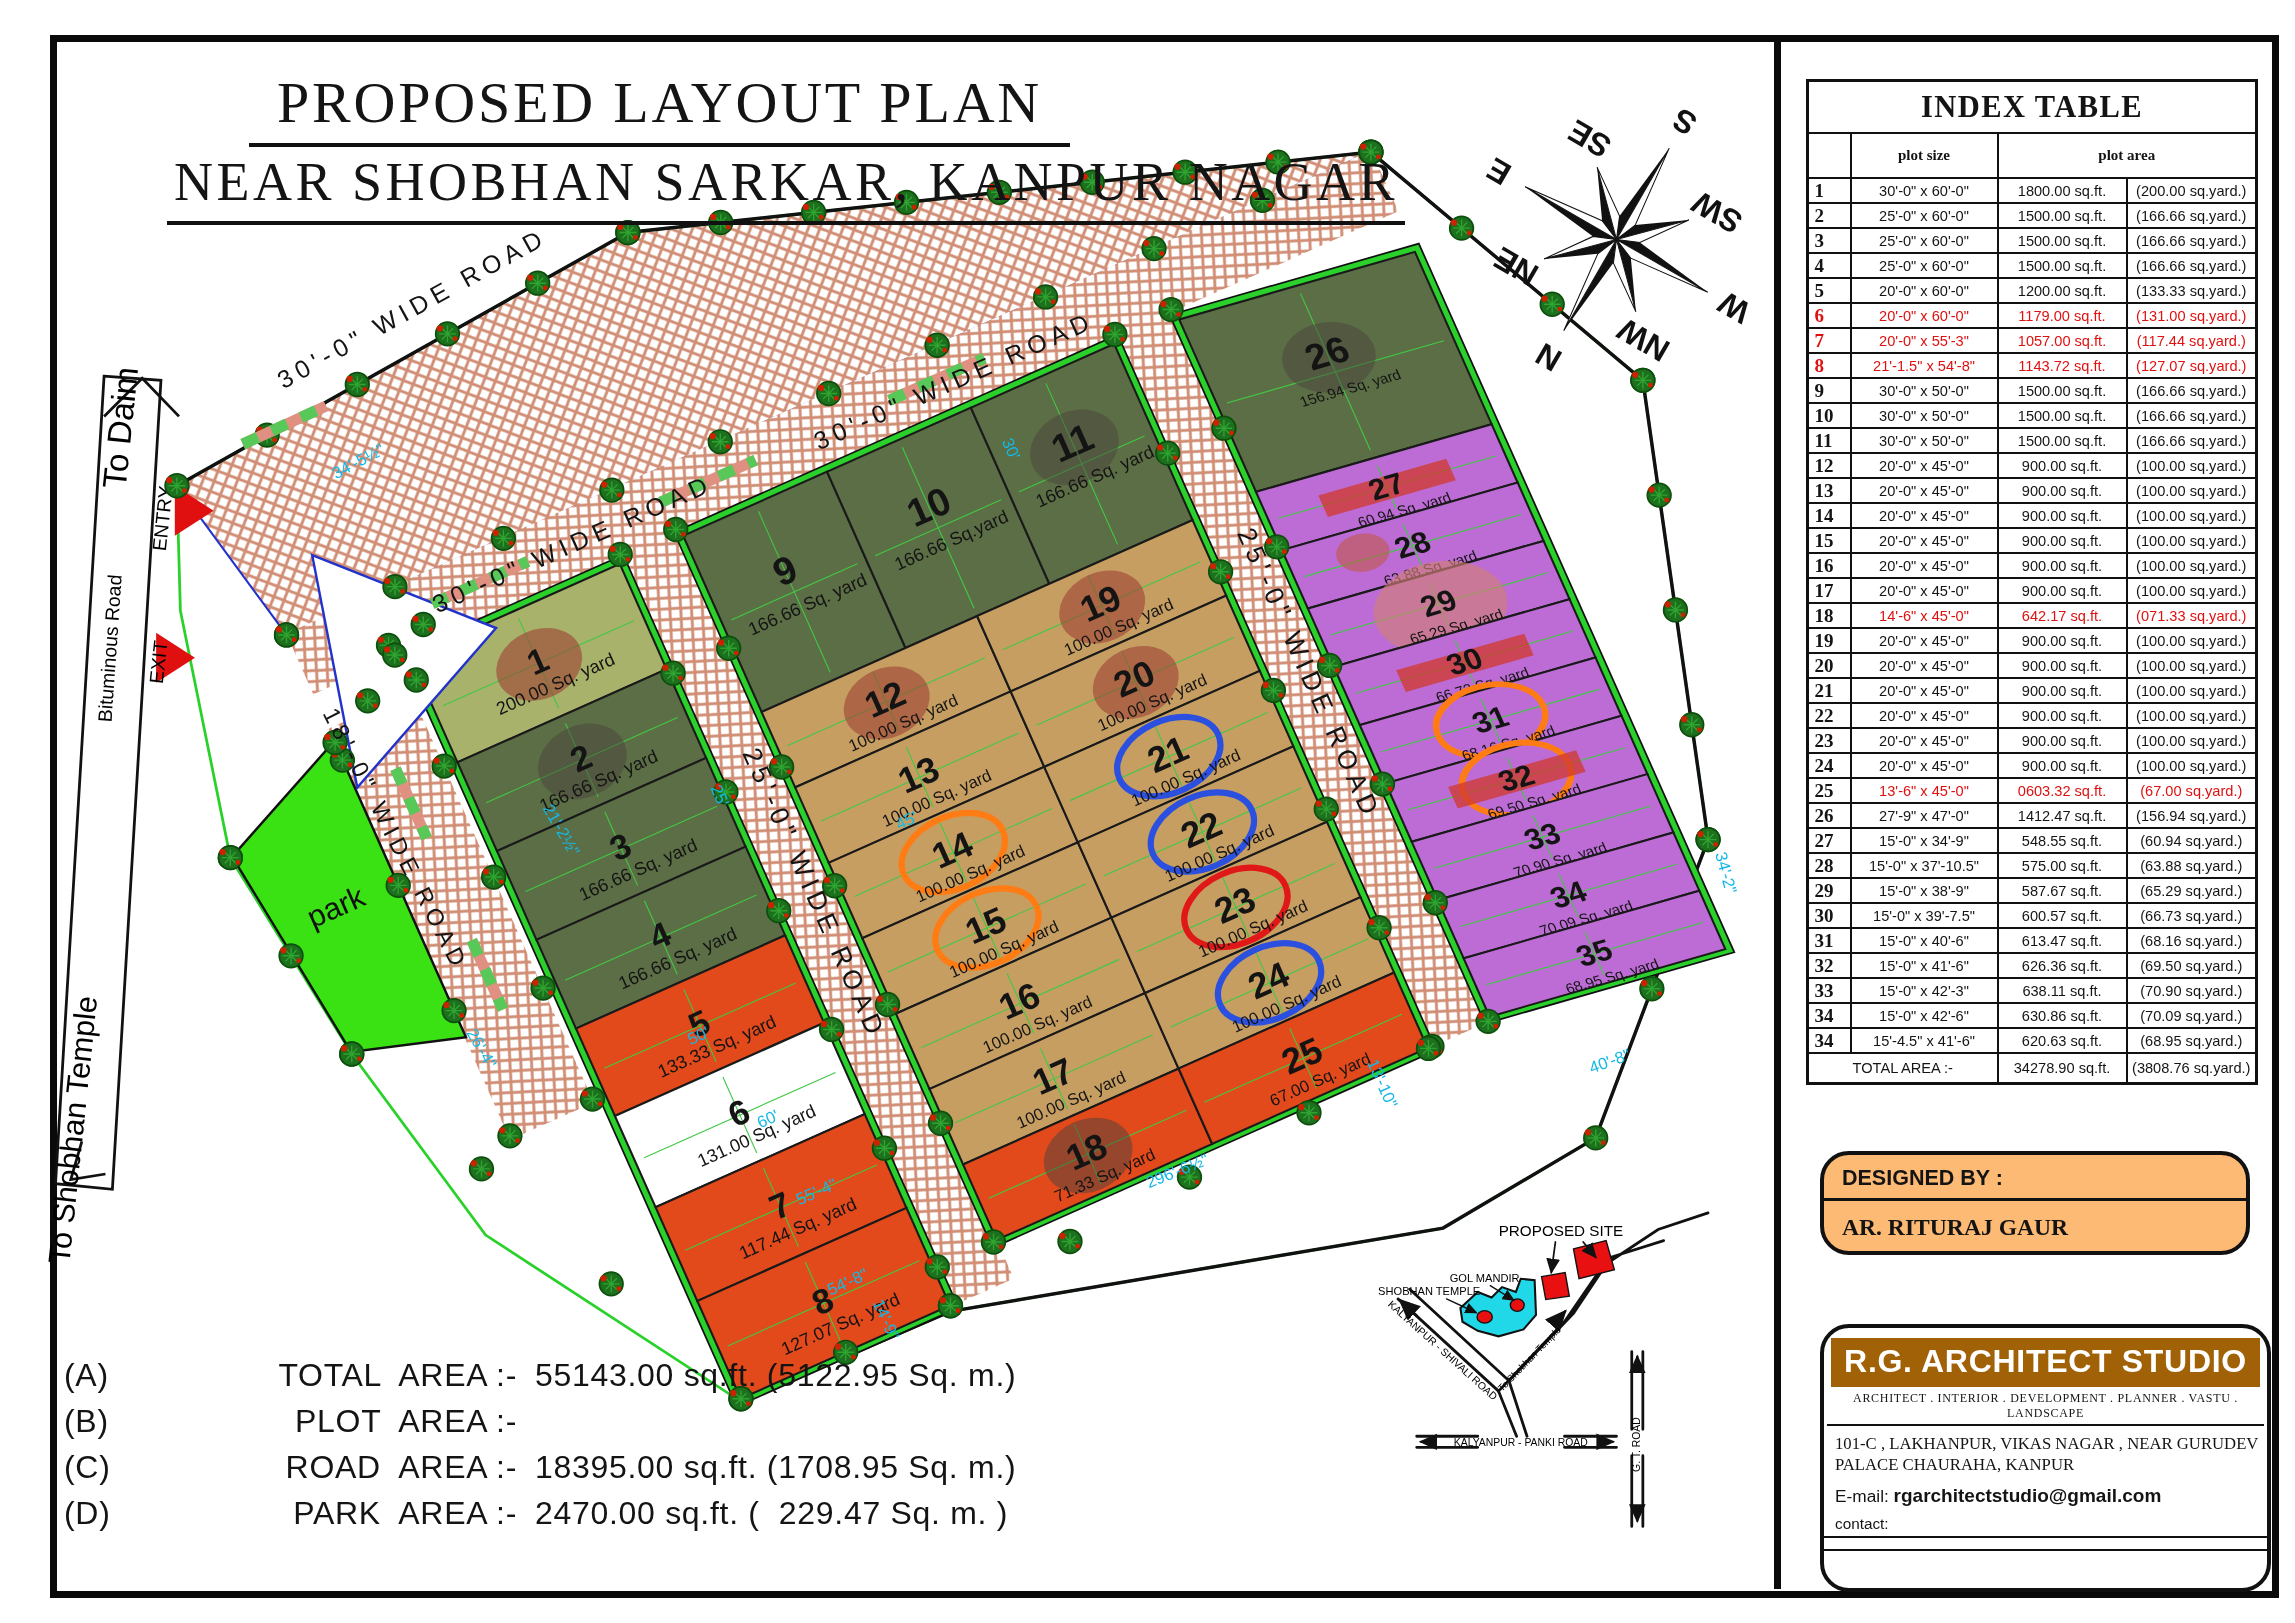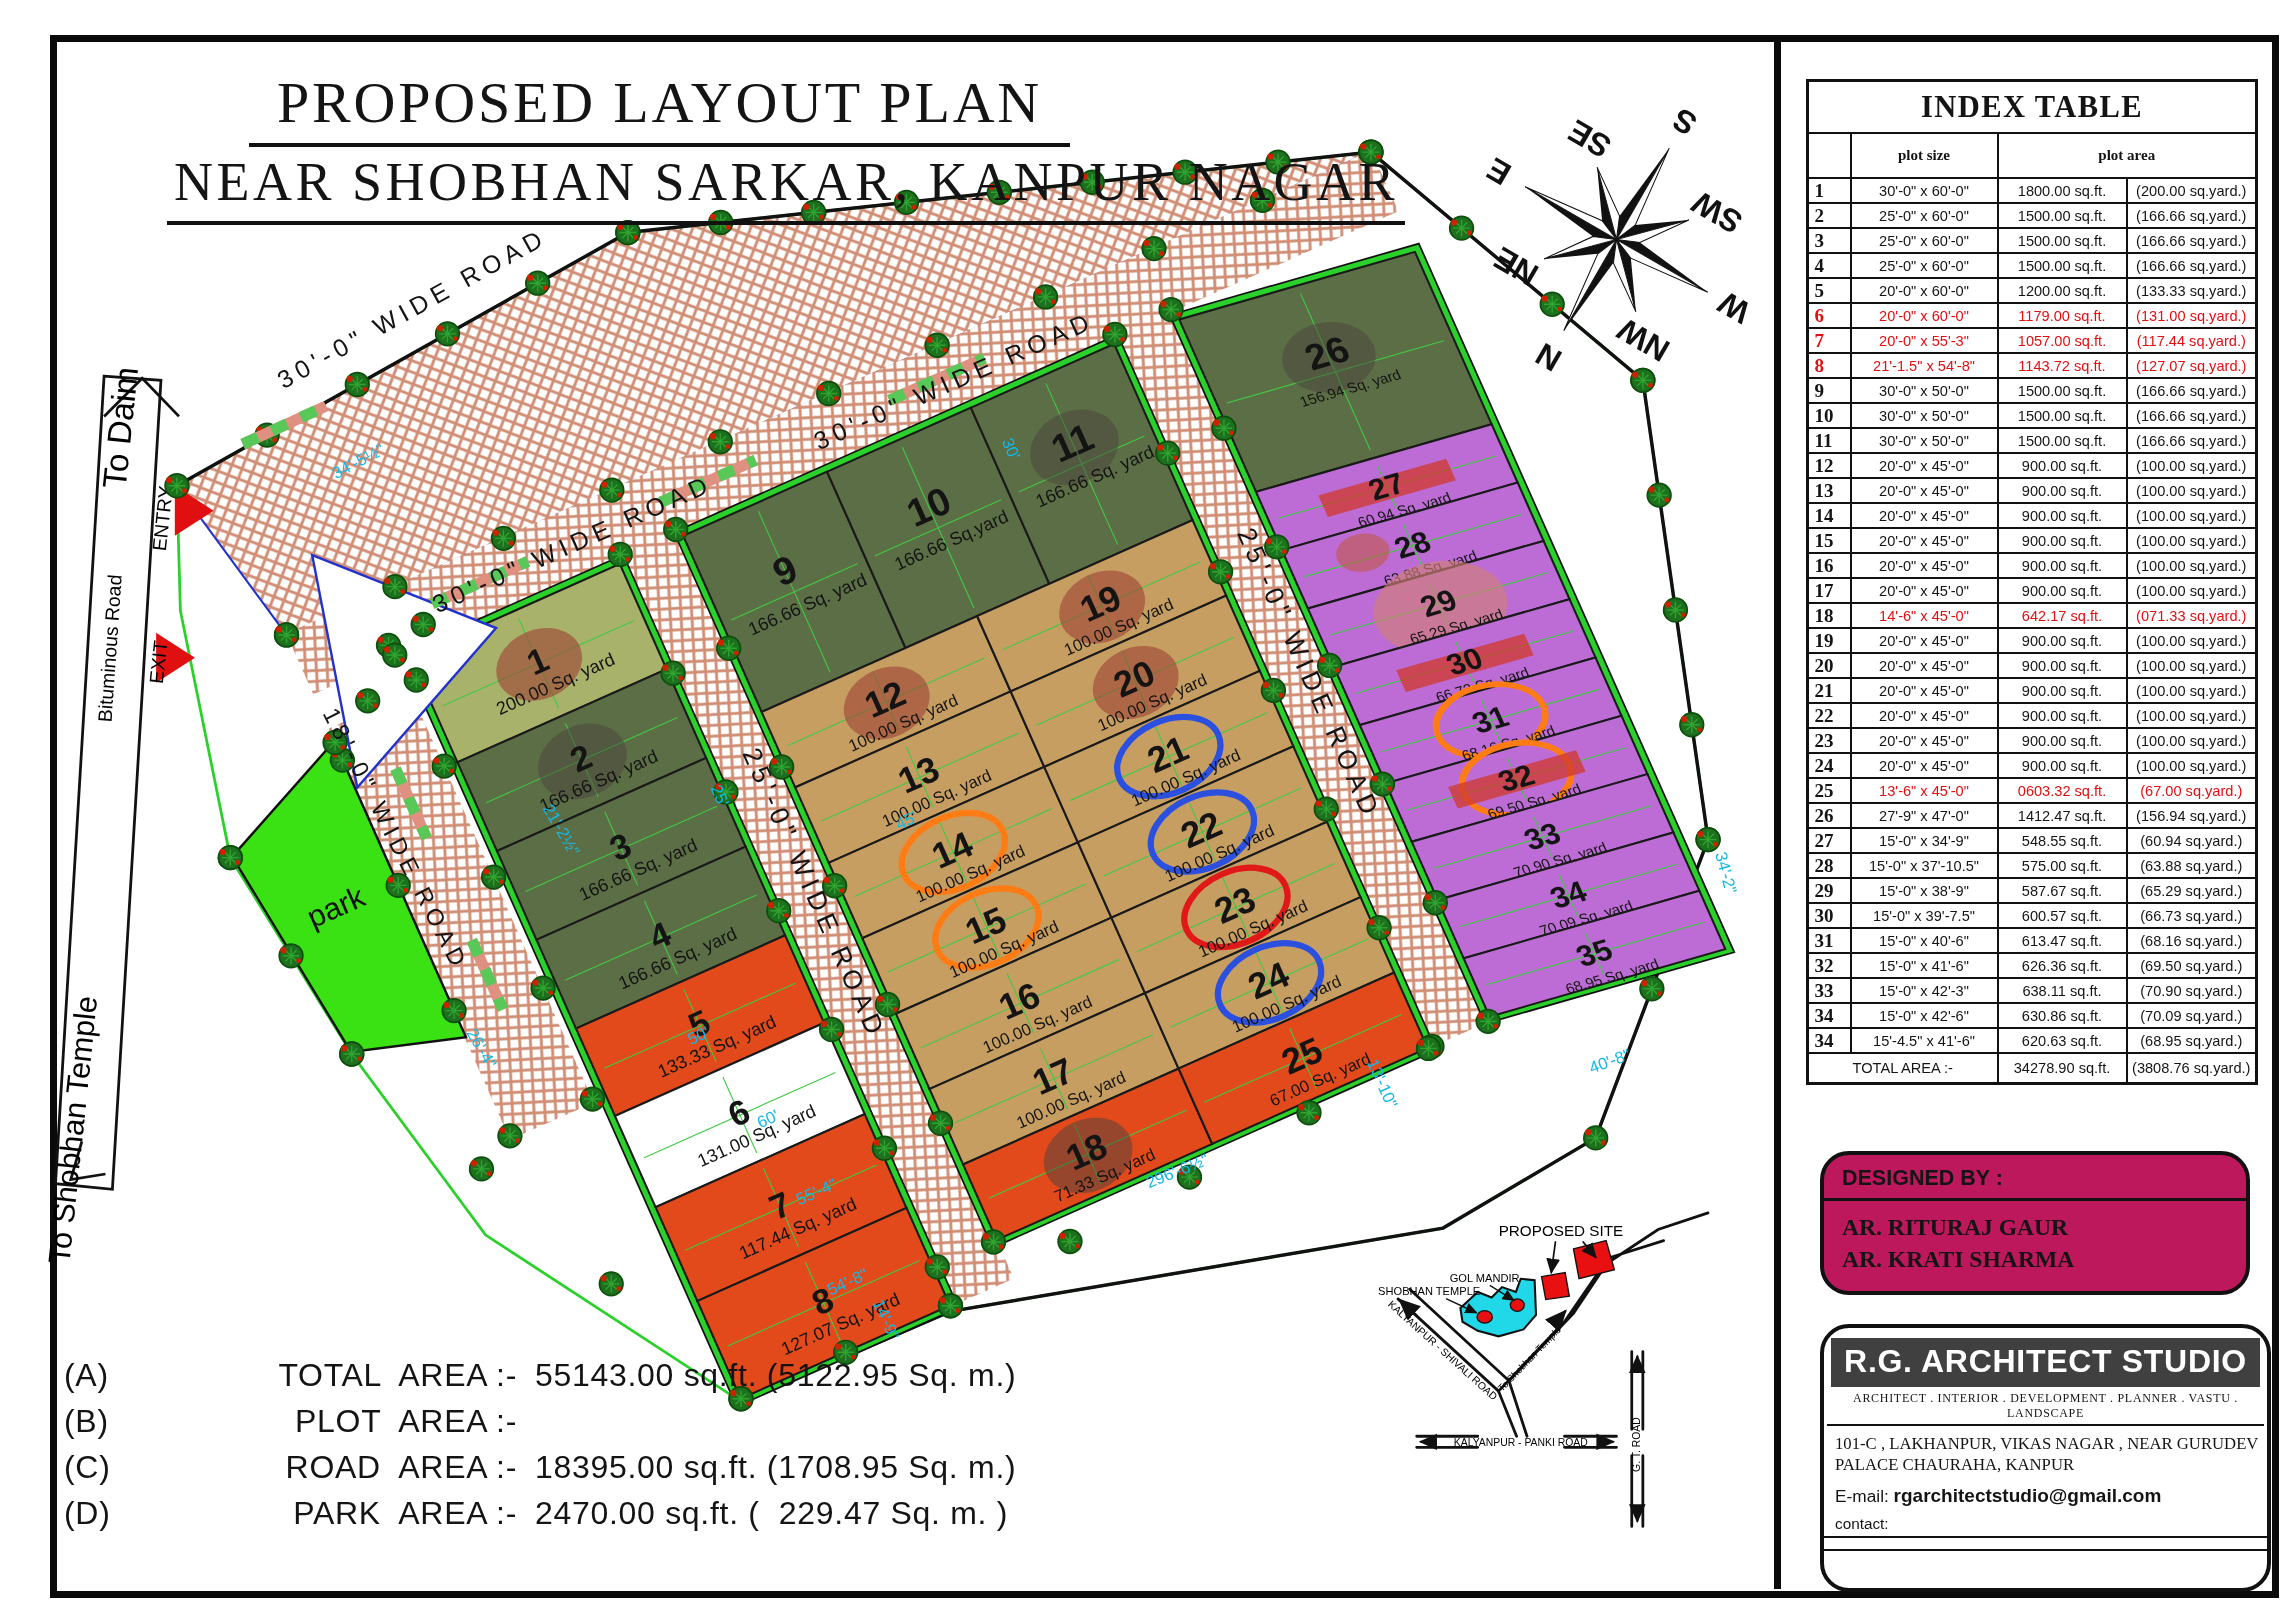"DESIGNED BY :" .designed { background: #be185d -> #fdba74; height: 144px -> 104px }
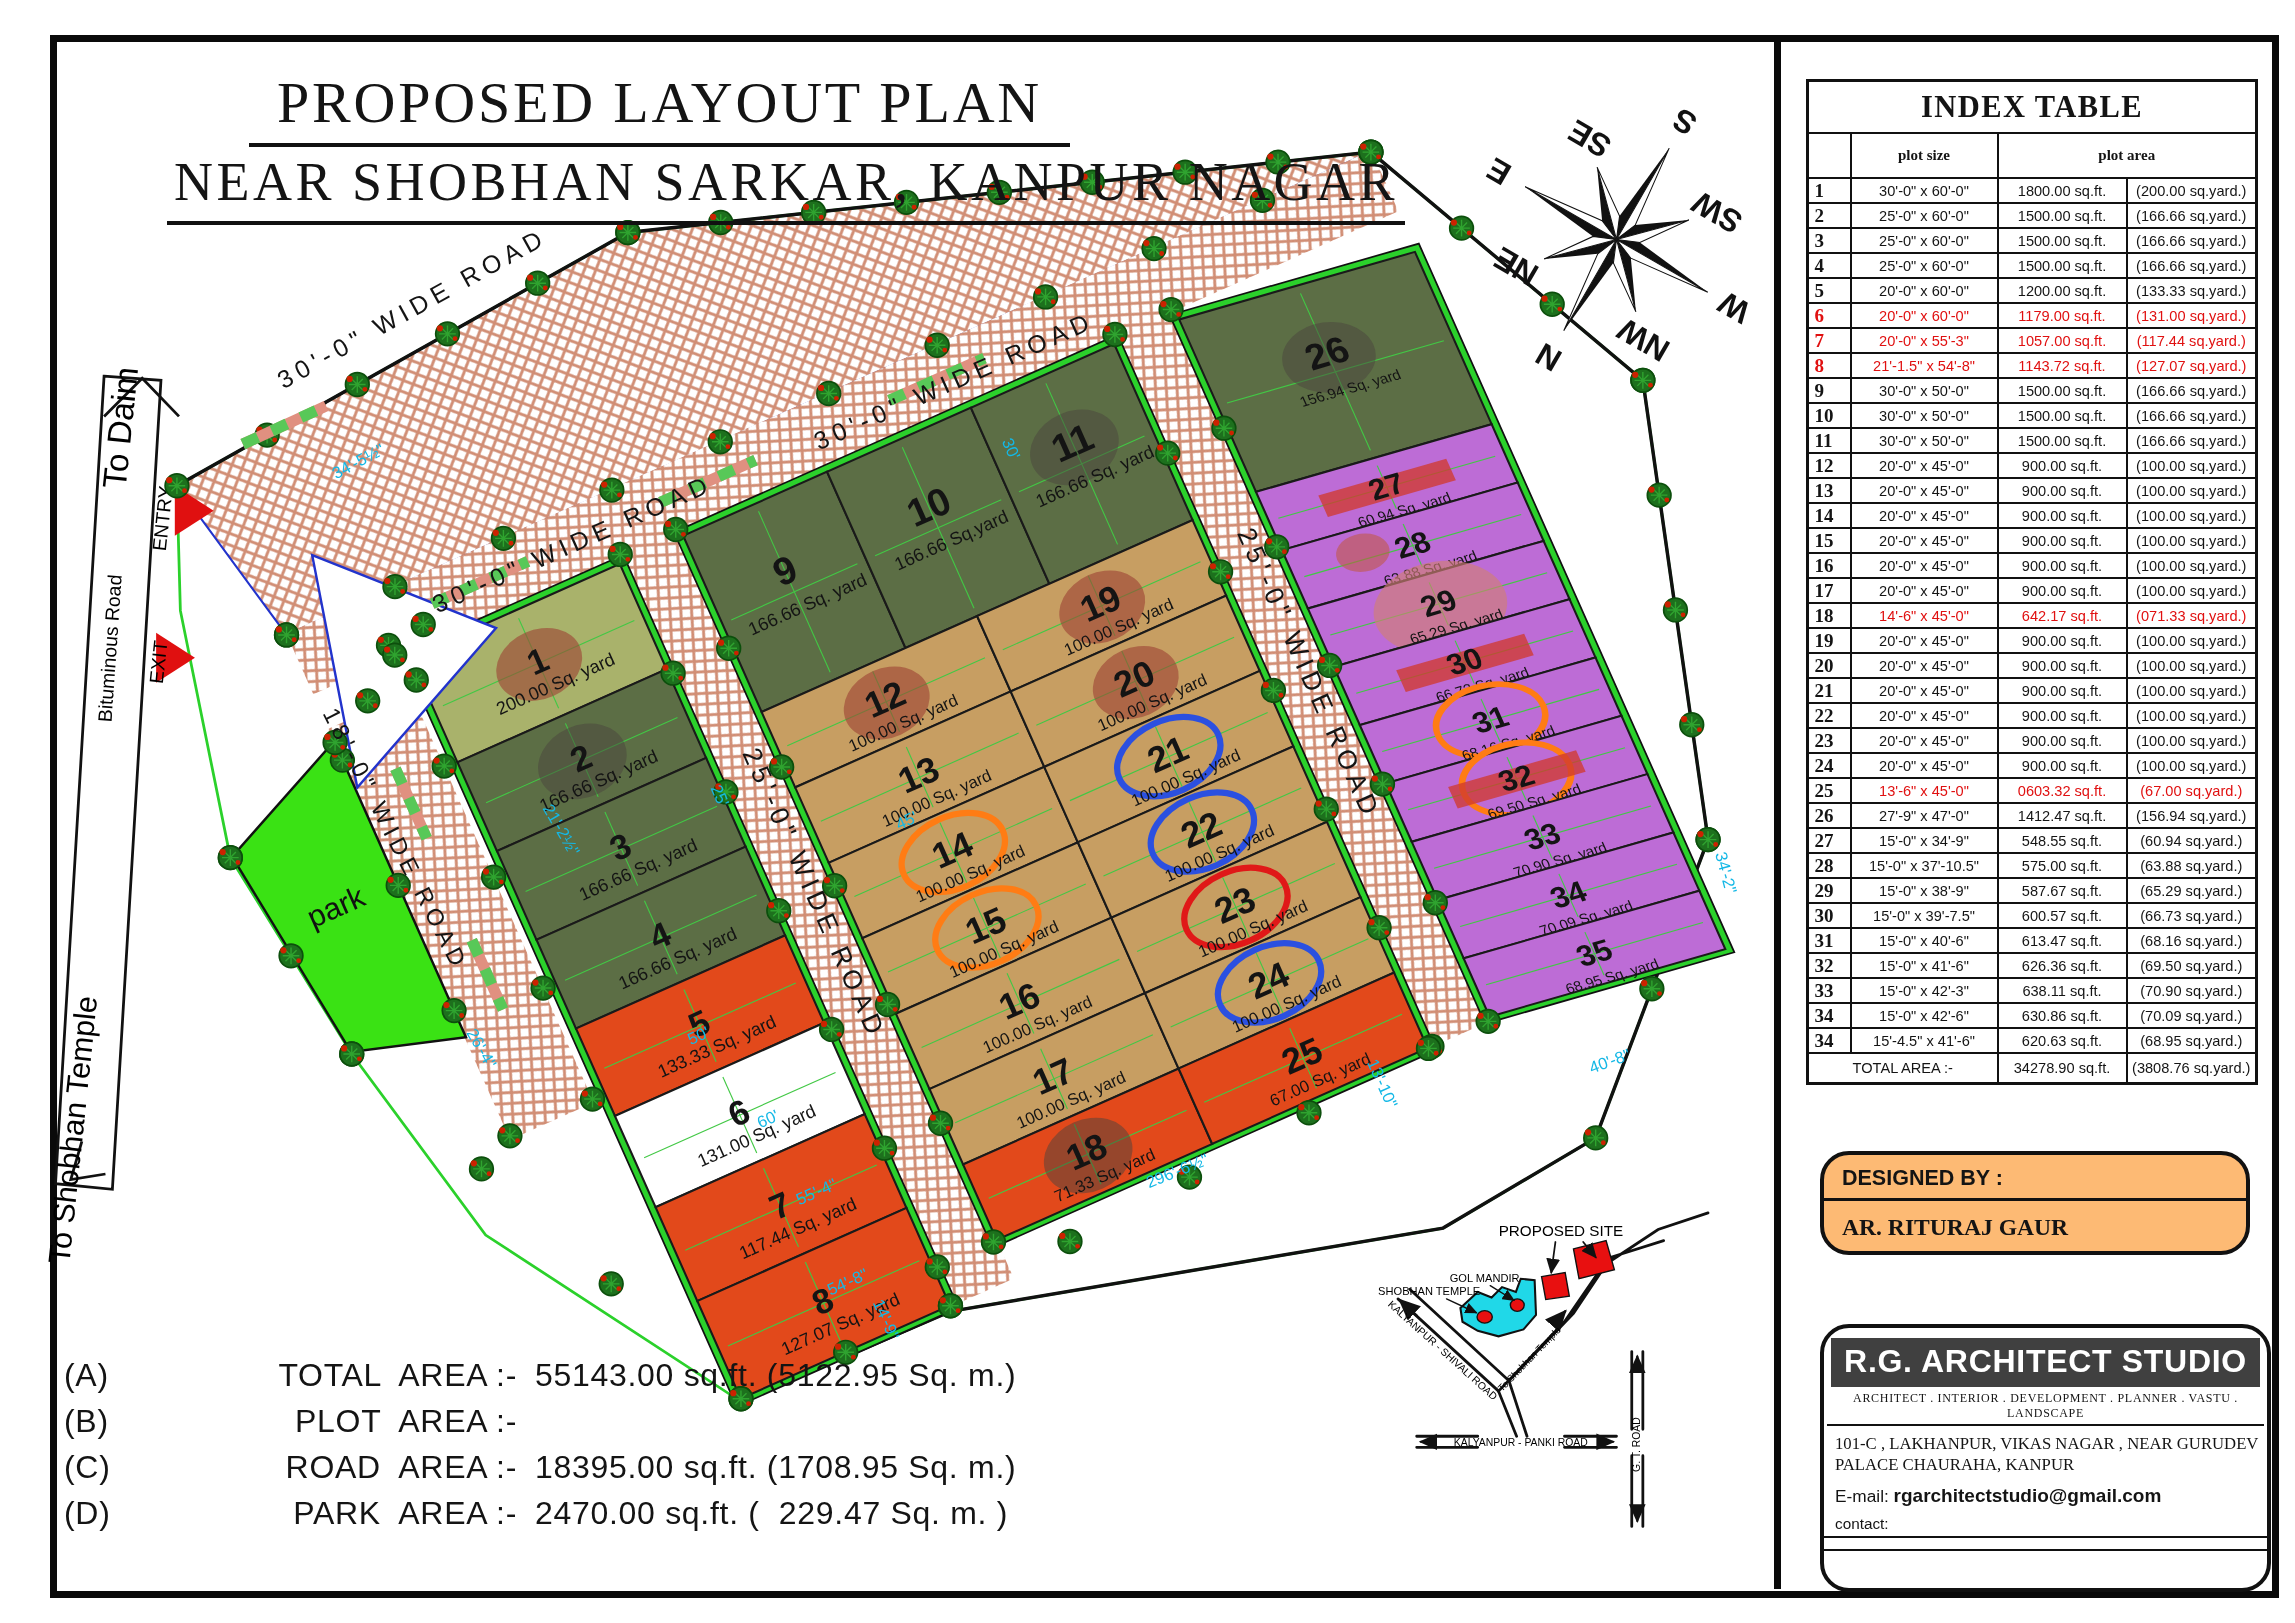"R.G. ARCHITECT STUDIO" .studio .banner { background: #404040 -> #a16207 }
